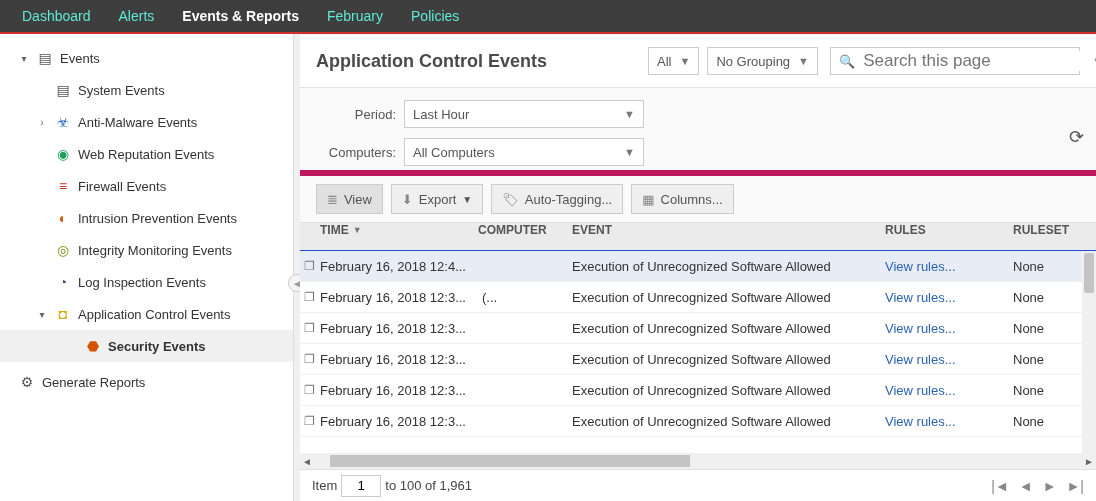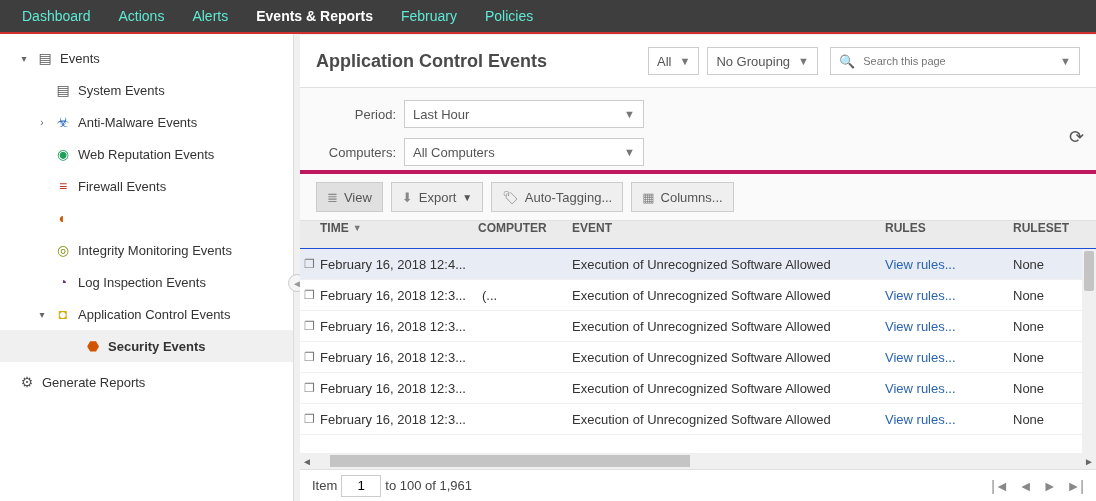"Actions" a { html: <a>Actions</a> -> none }
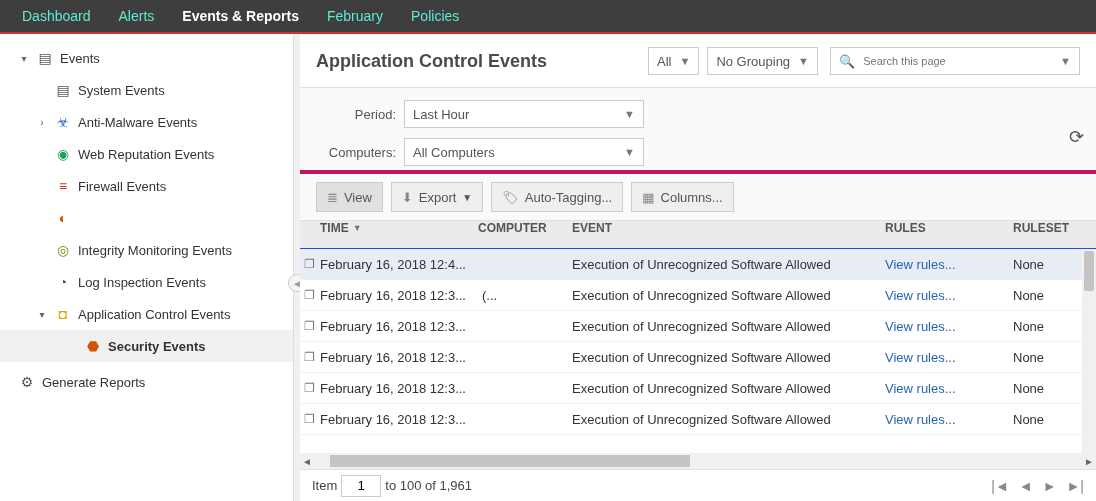"Search this page" .searchwrap input { font-size: 11px -> 17px }
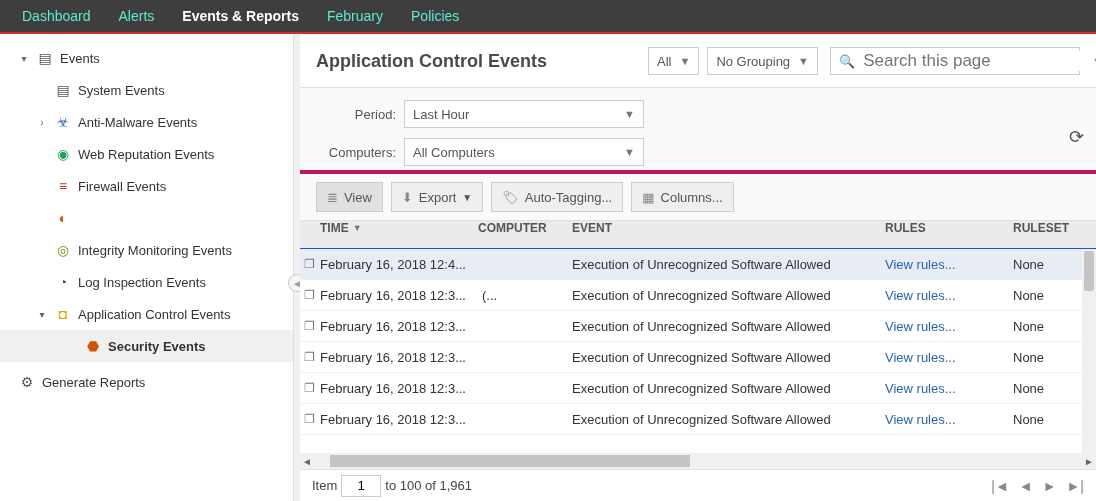"Period:" .filters { border-bottom: 4px solid #be185d -> 6px solid #be185d }
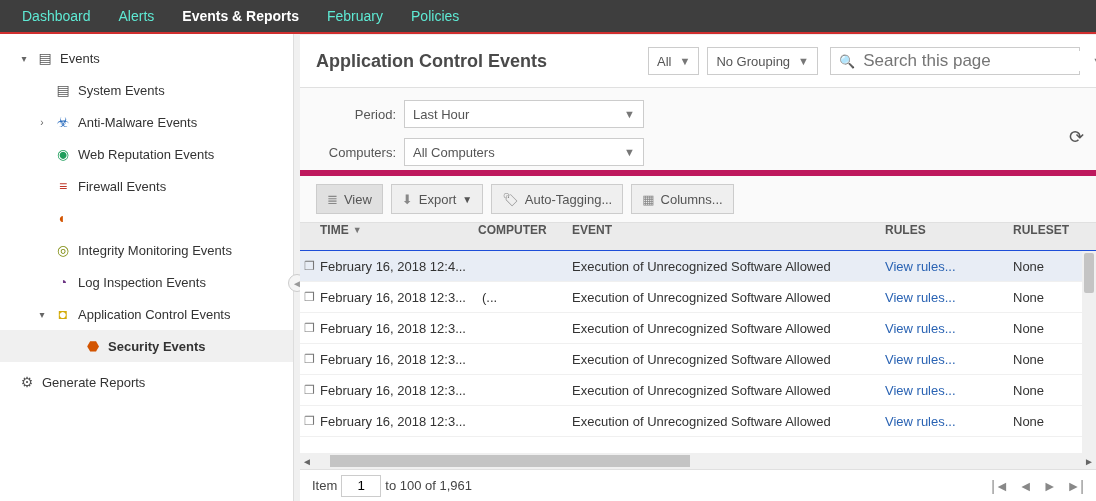"Intrusion Prevention Events" span.label { html: none -> <span>Intrusion Prevention Events</span> }
